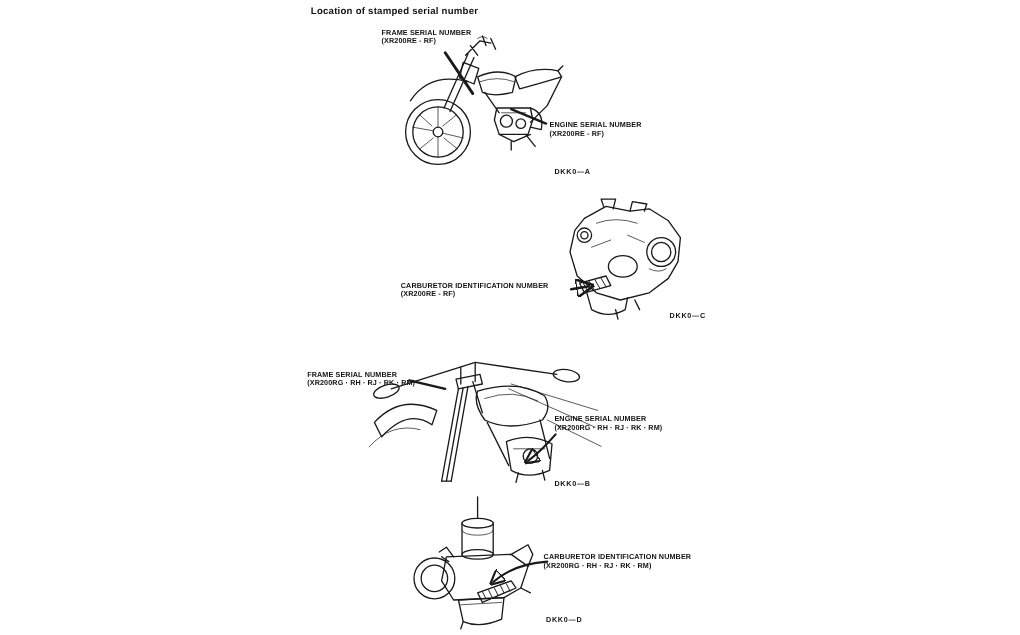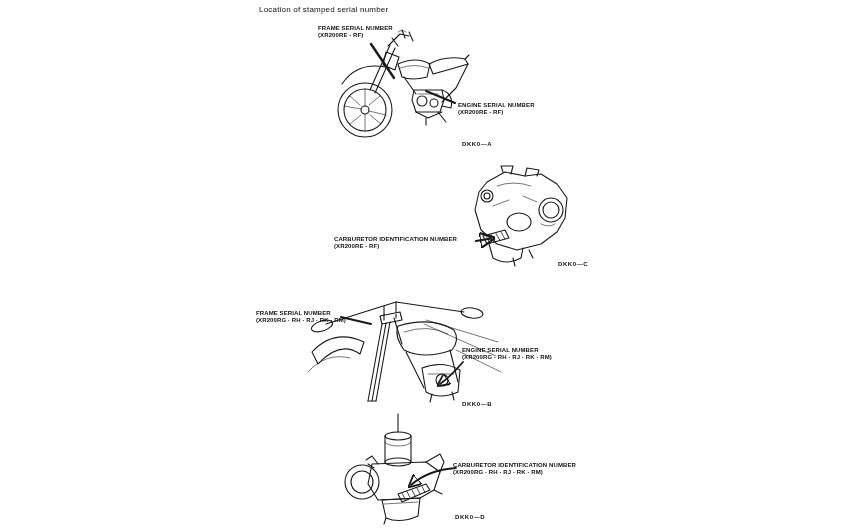"Location of stamped serial number" .title { font-weight: normal -> bold }
